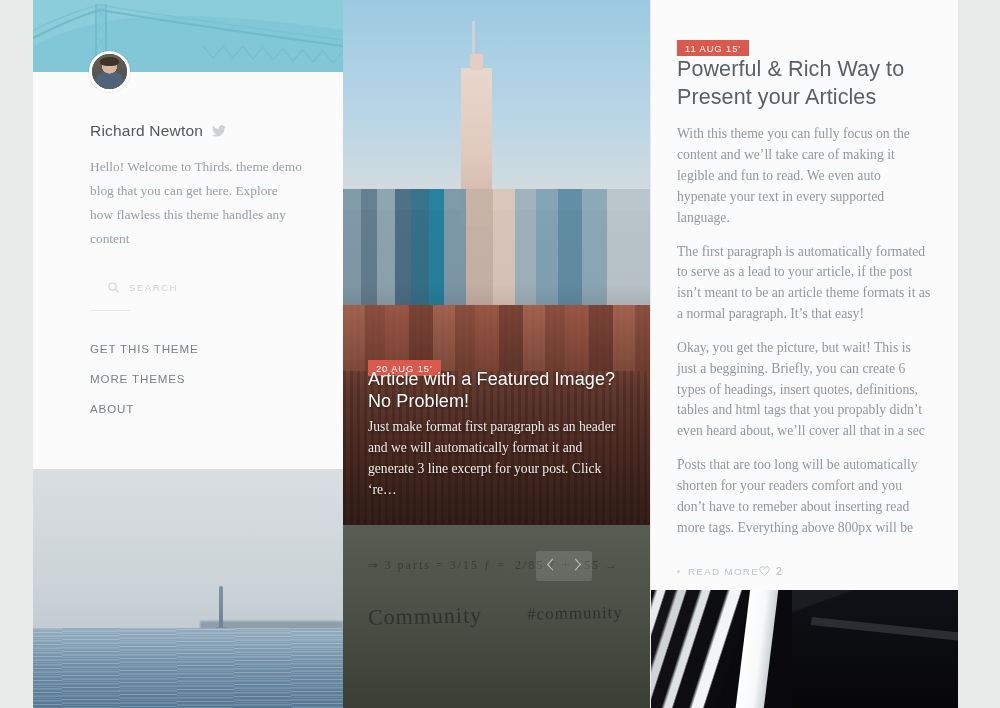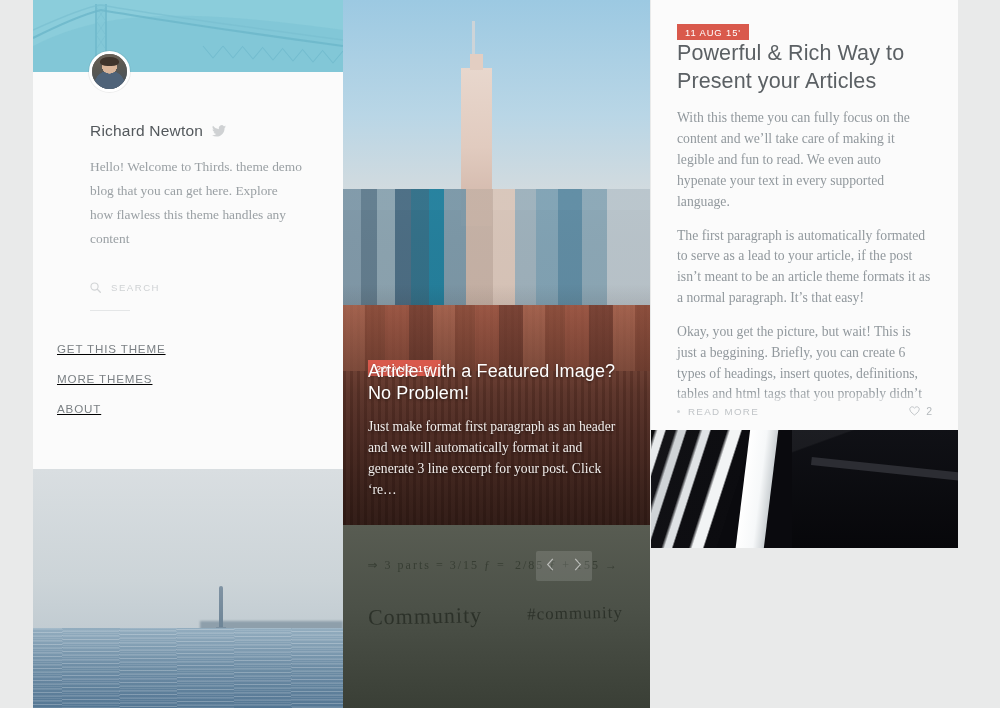"11 AUG 15'" .article-card { height: 430px -> 590px; padding: 22px 26px 0 26px -> 38px 26px 0 26px }
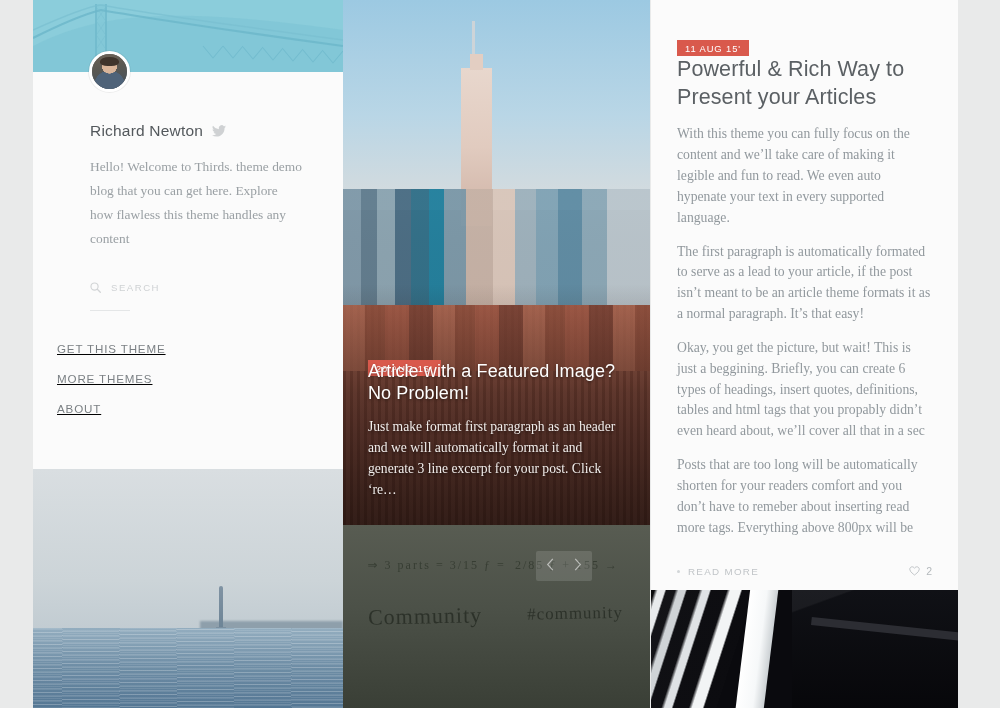"SEARCH" .search-row { padding: 30px 40px 0 57px -> 30px 40px 0 75px }
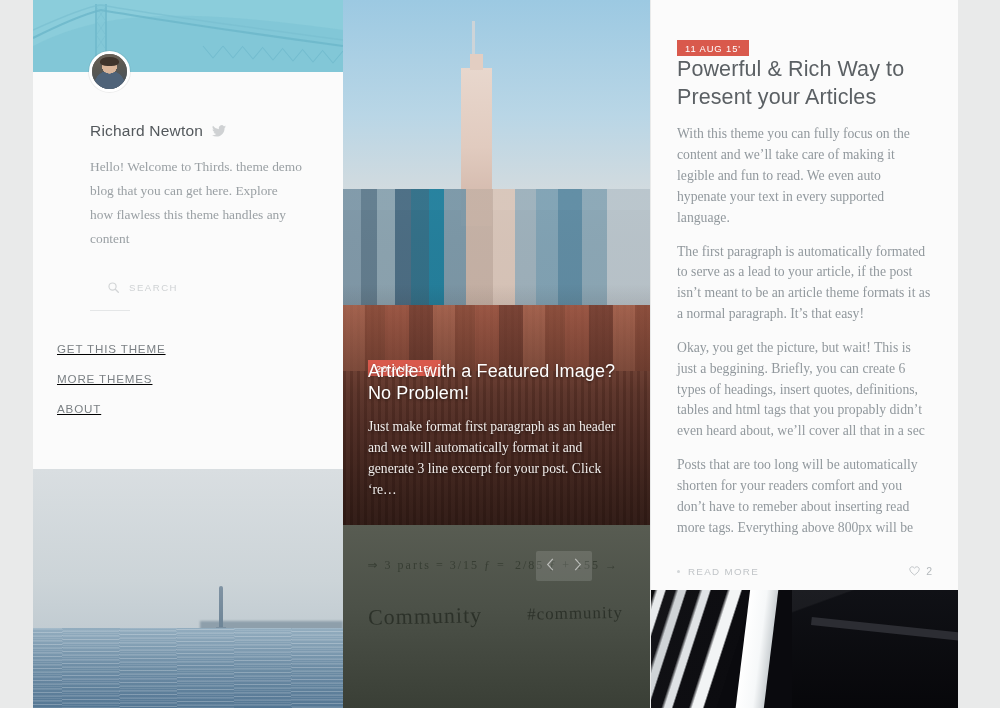"GET THIS THEME" .nav { padding: 22px 0 0 24px -> 22px 0 0 57px; text-decoration: underline -> none }
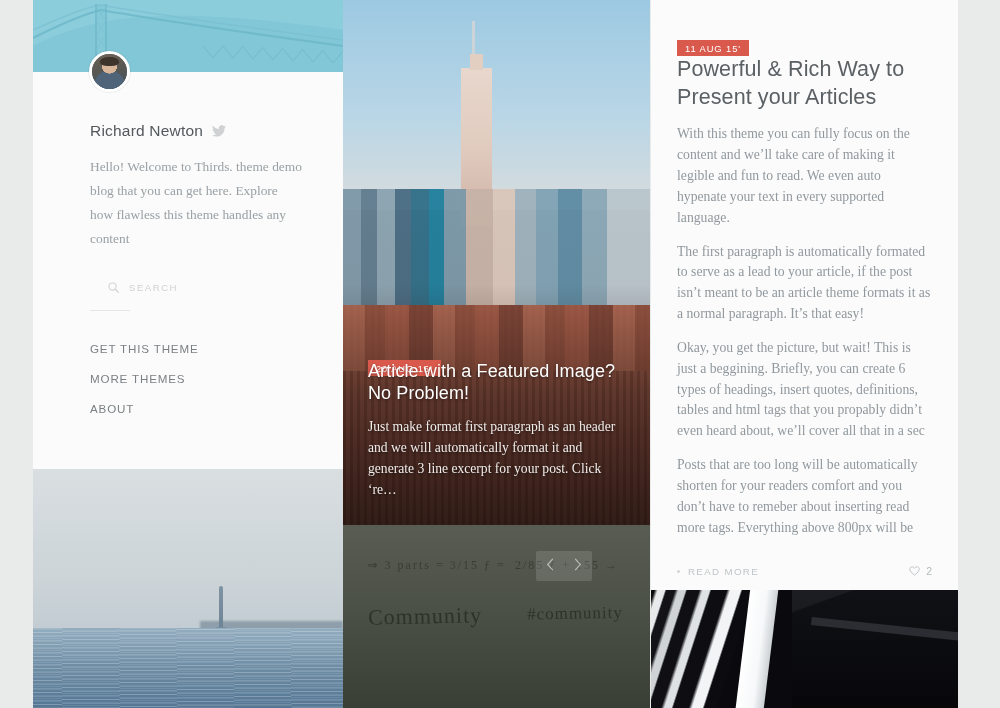"Just make format first paragraph" .featured-excerpt { margin-top: 11px -> 3px }
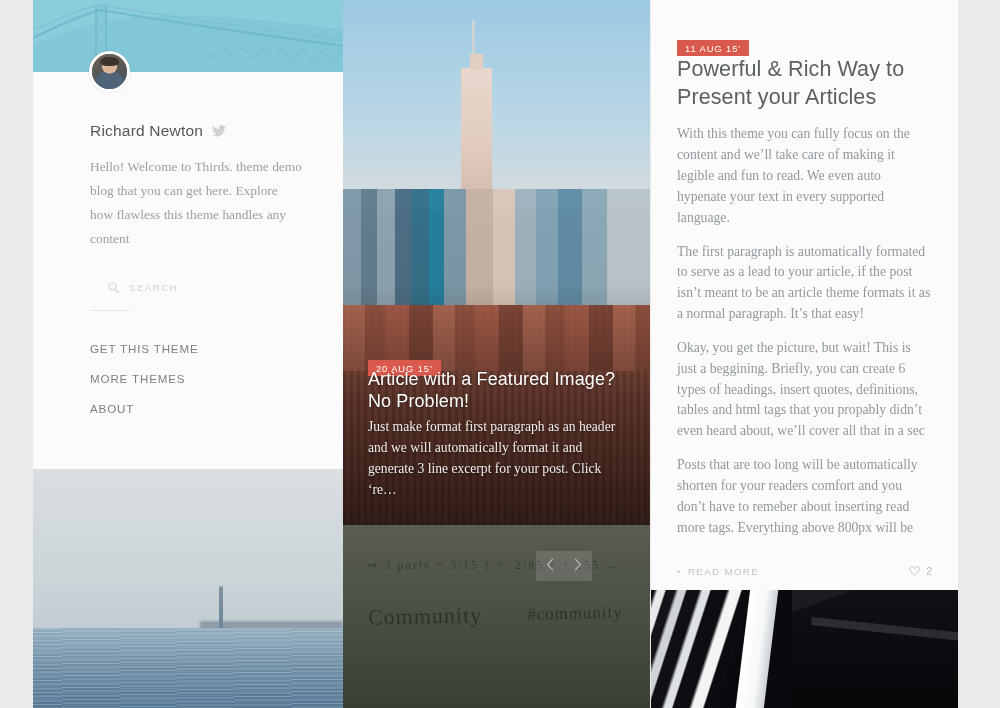"READ MORE" .card-footer { justify-content: space-between -> none }
